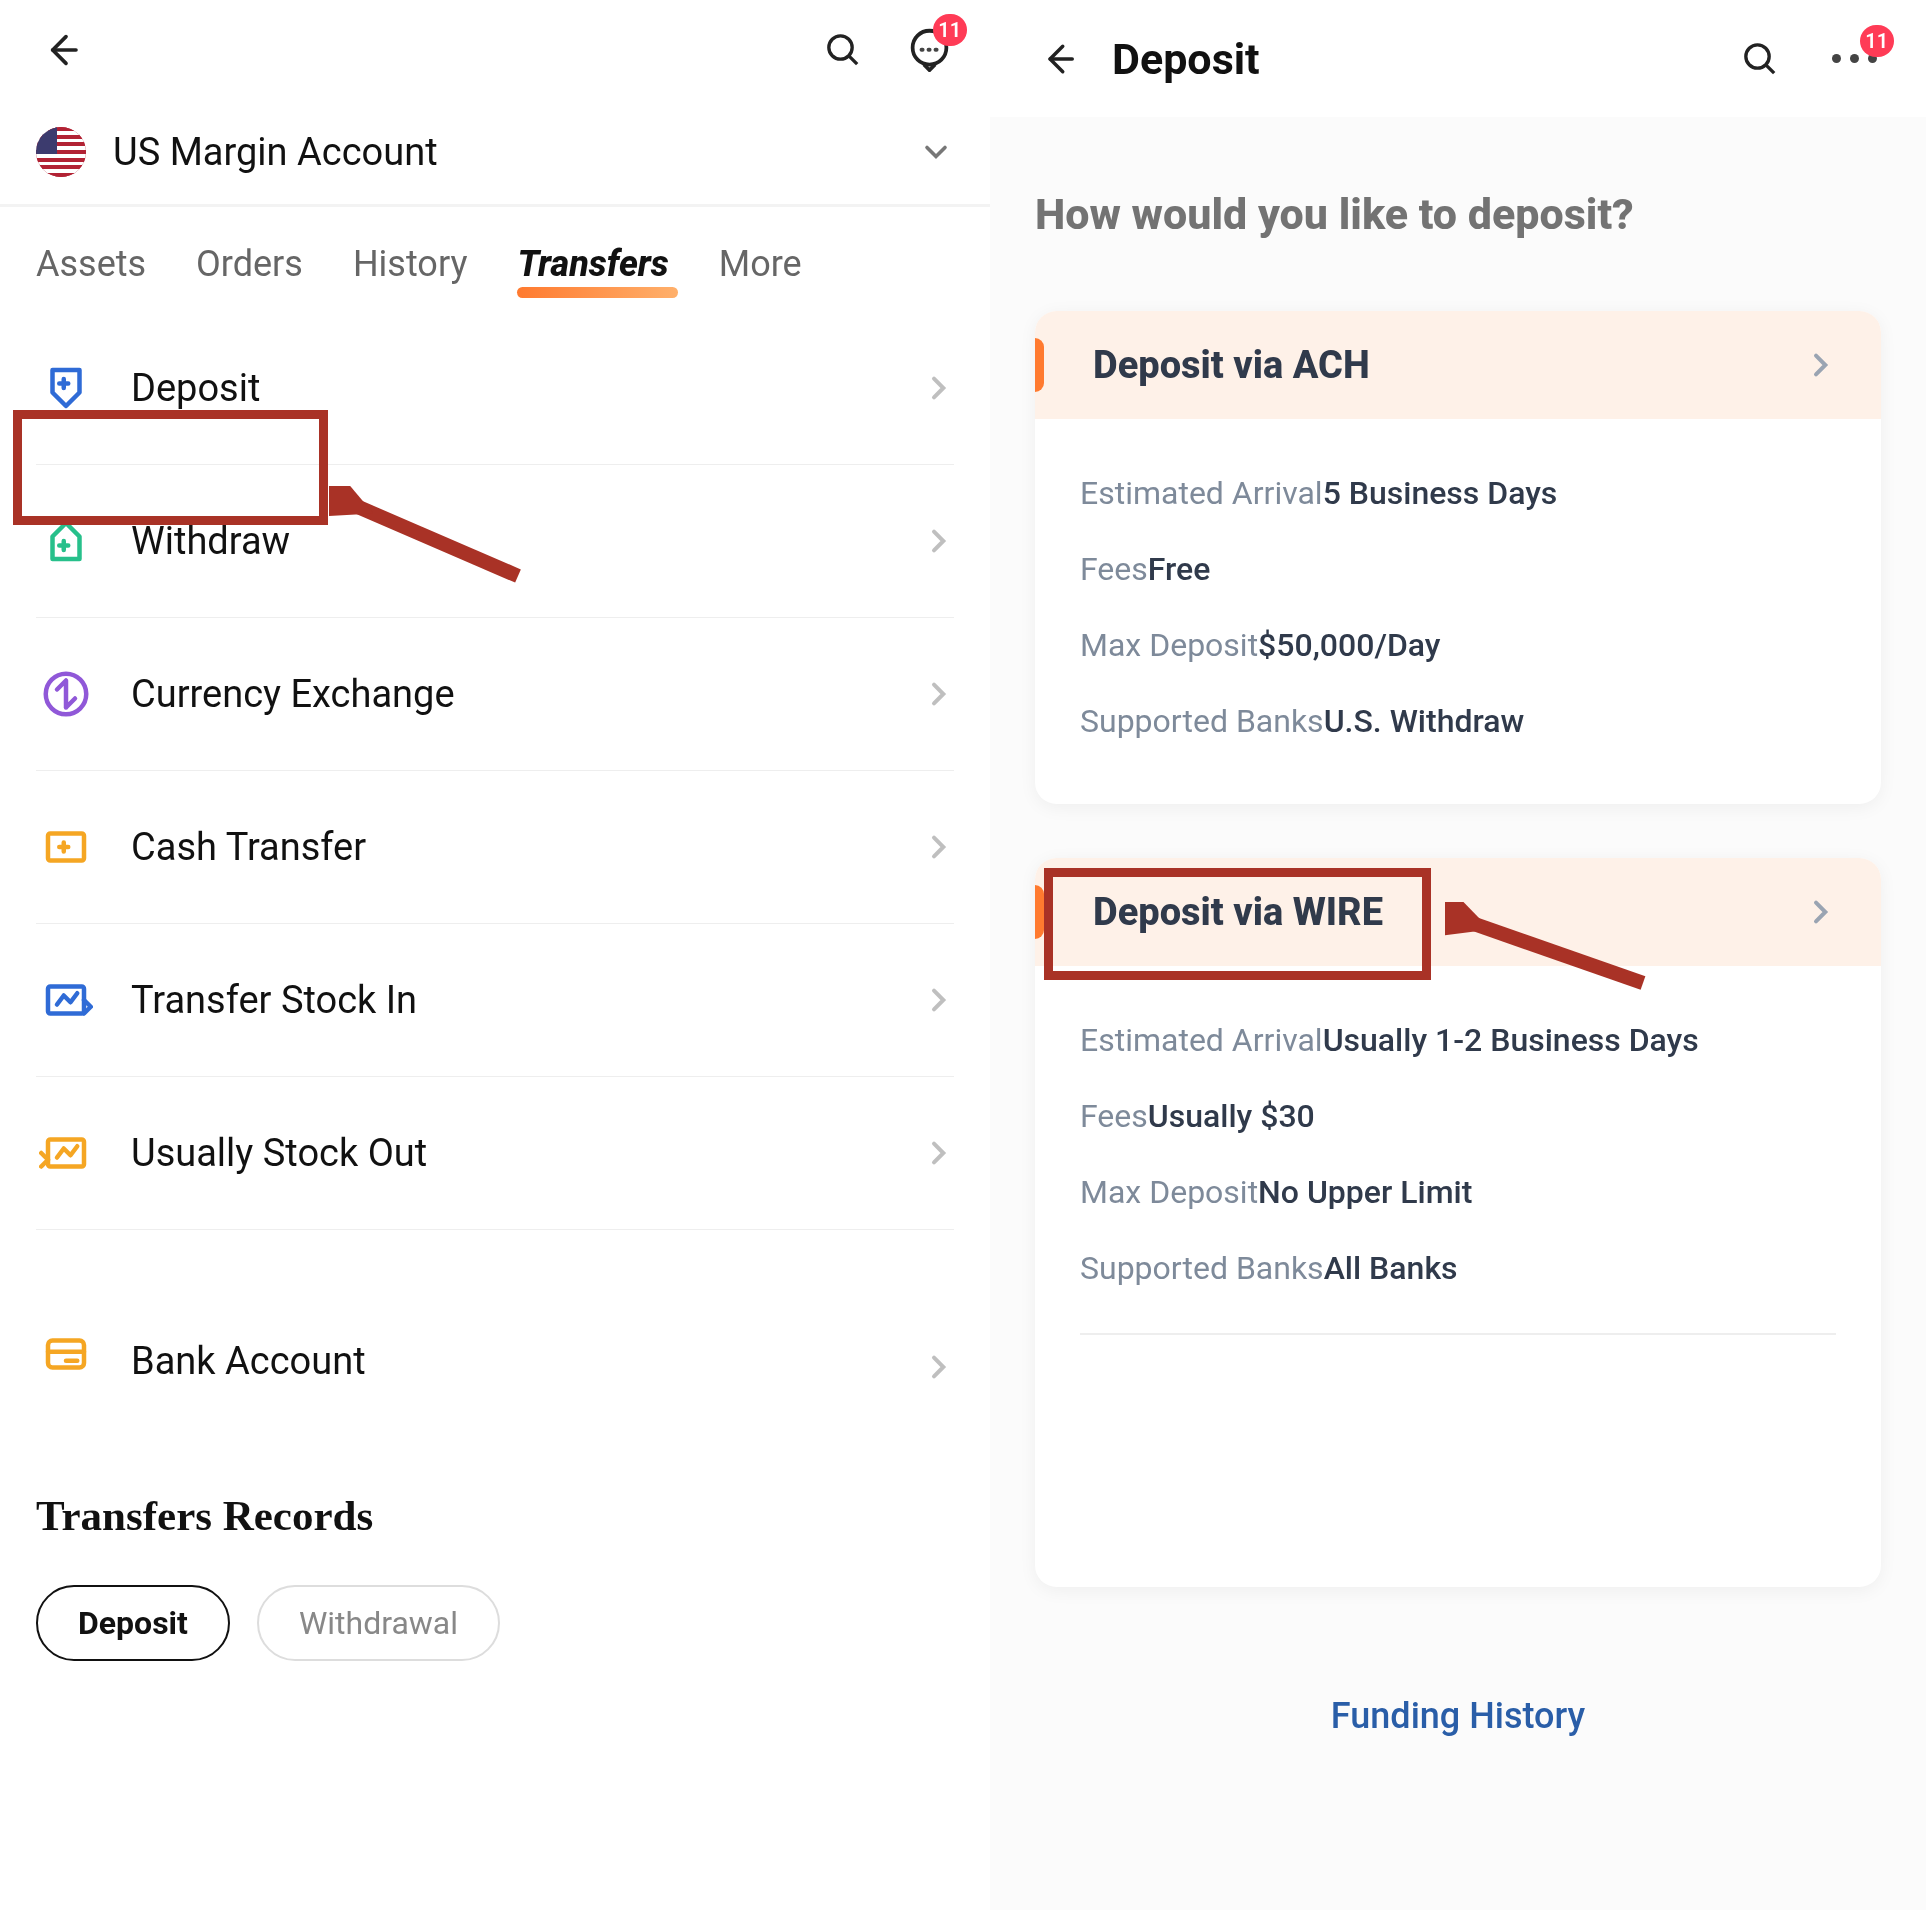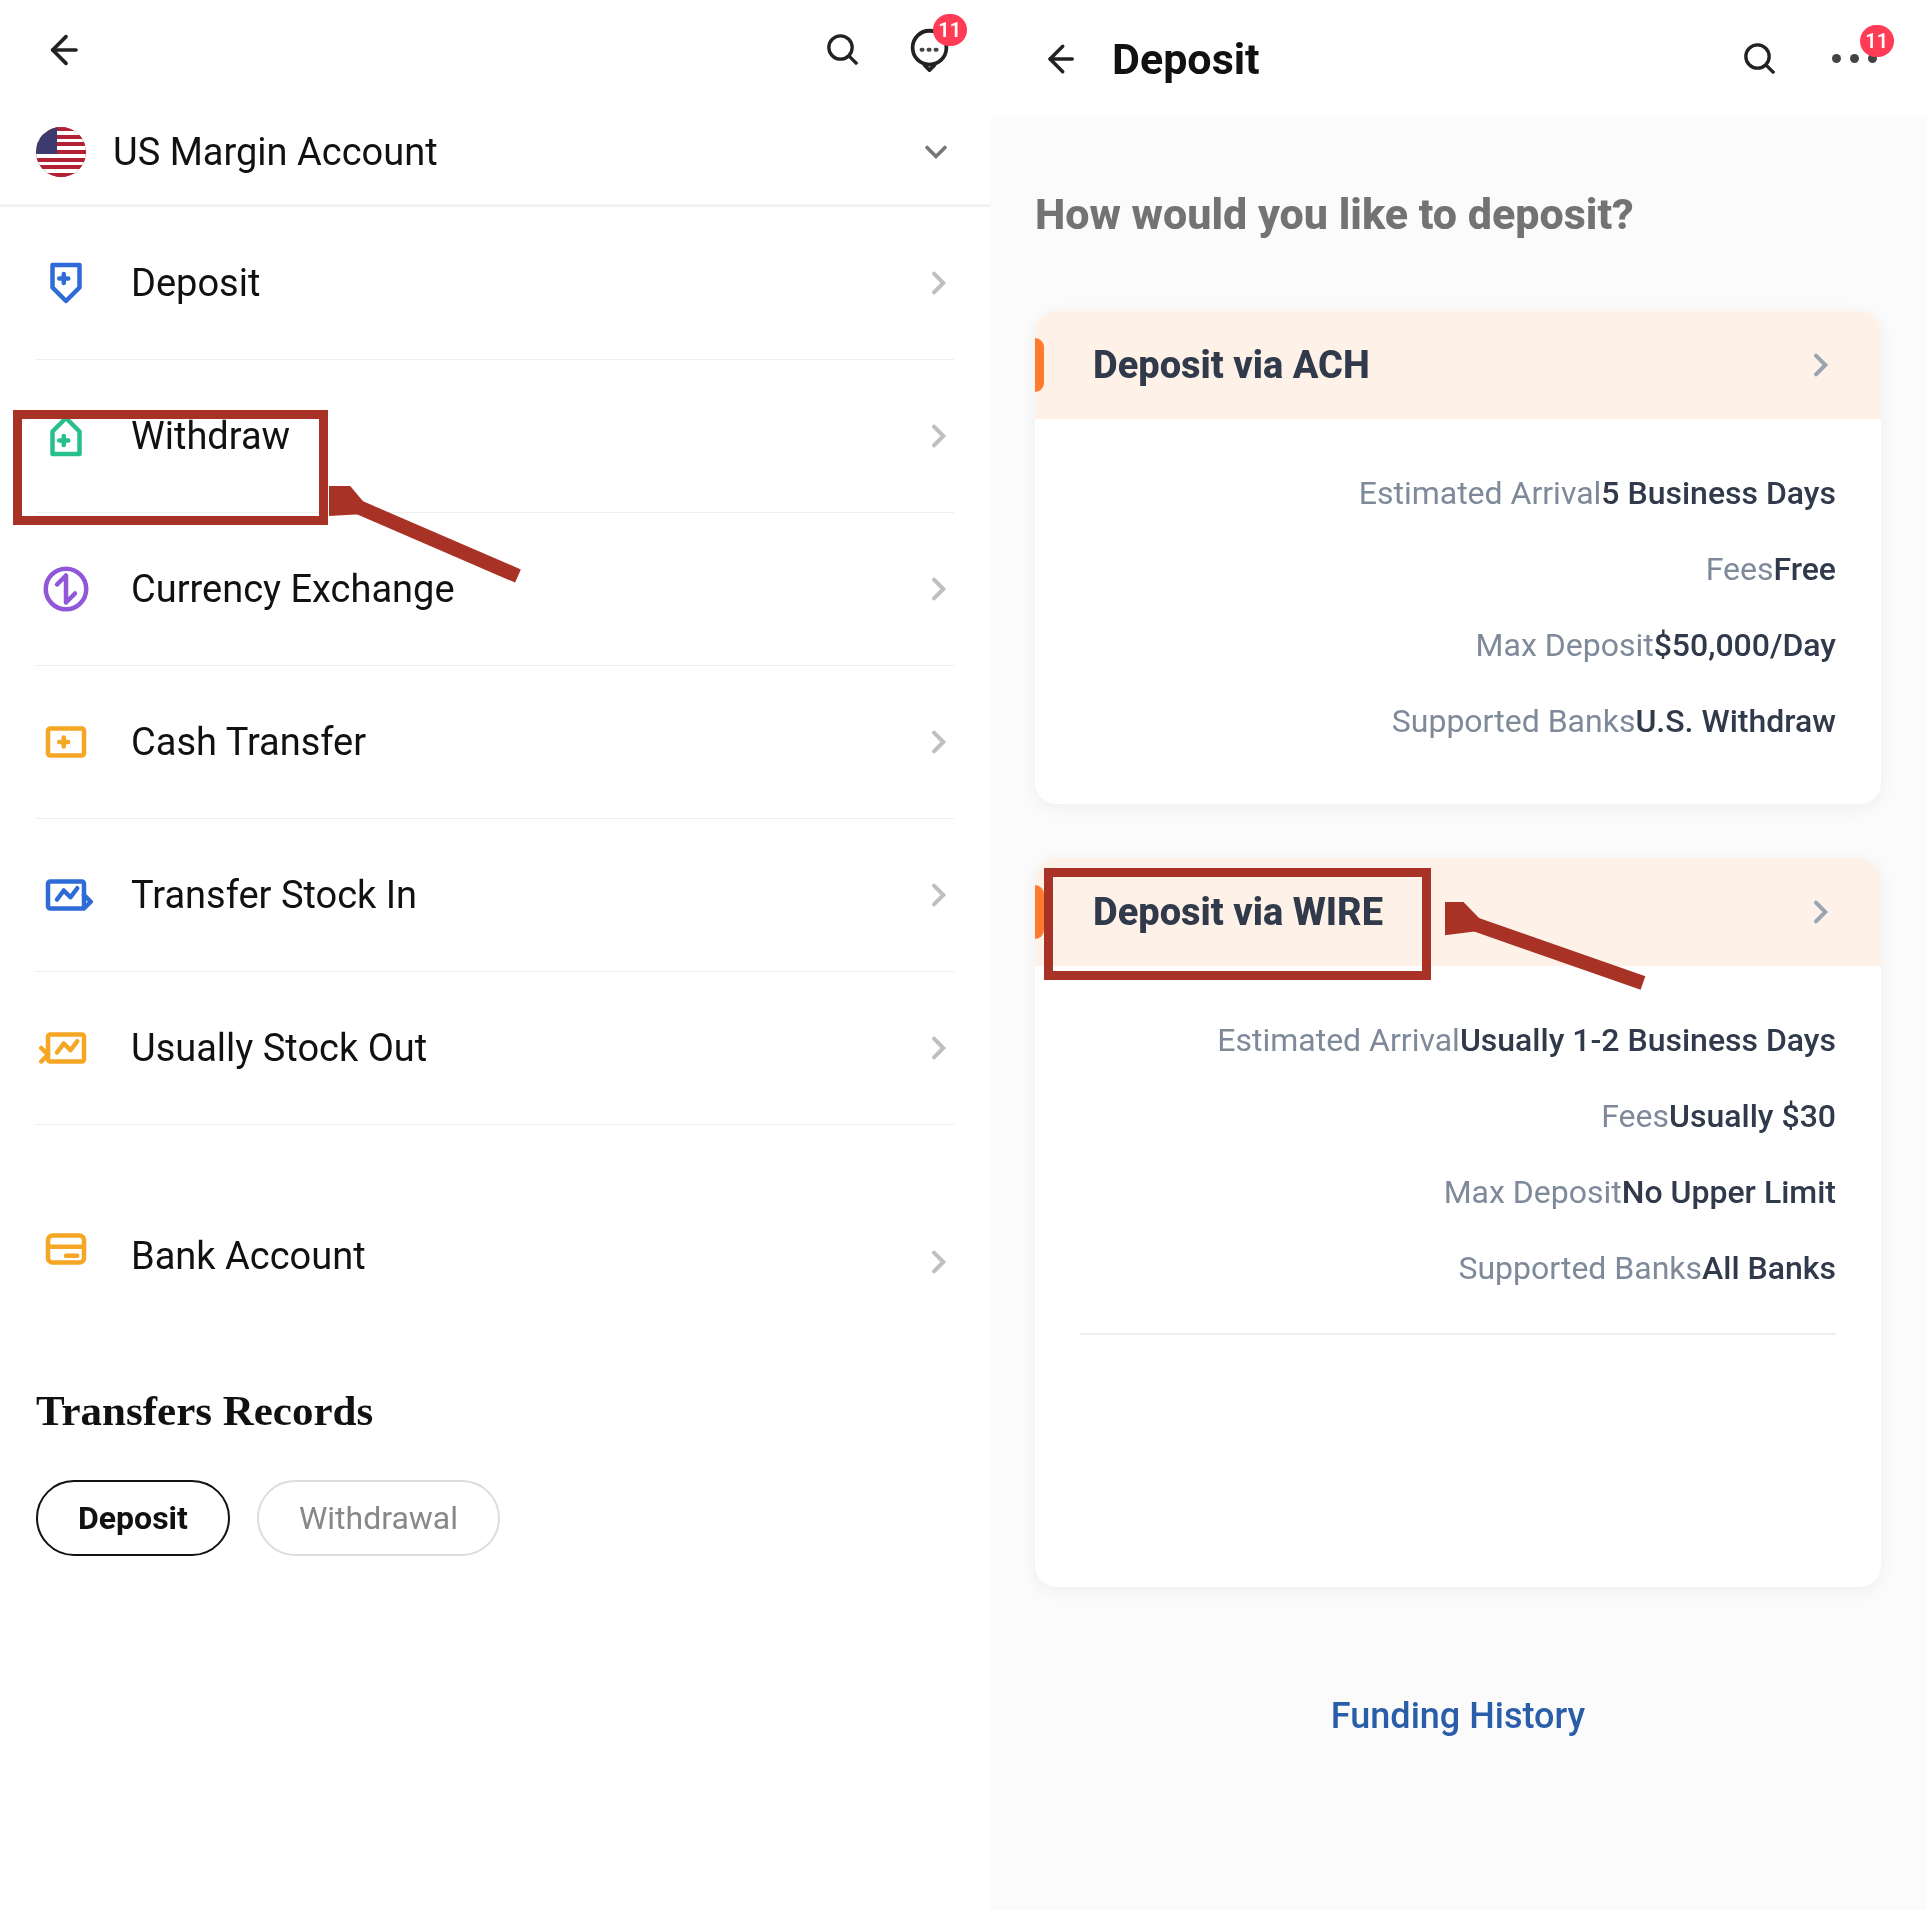"Assets" div.tabbar { html: none -> <div> <div>Assets</div> <div>Orders</div> <div>History</div> <div>Transfers</div> <div>More</div> </div> }
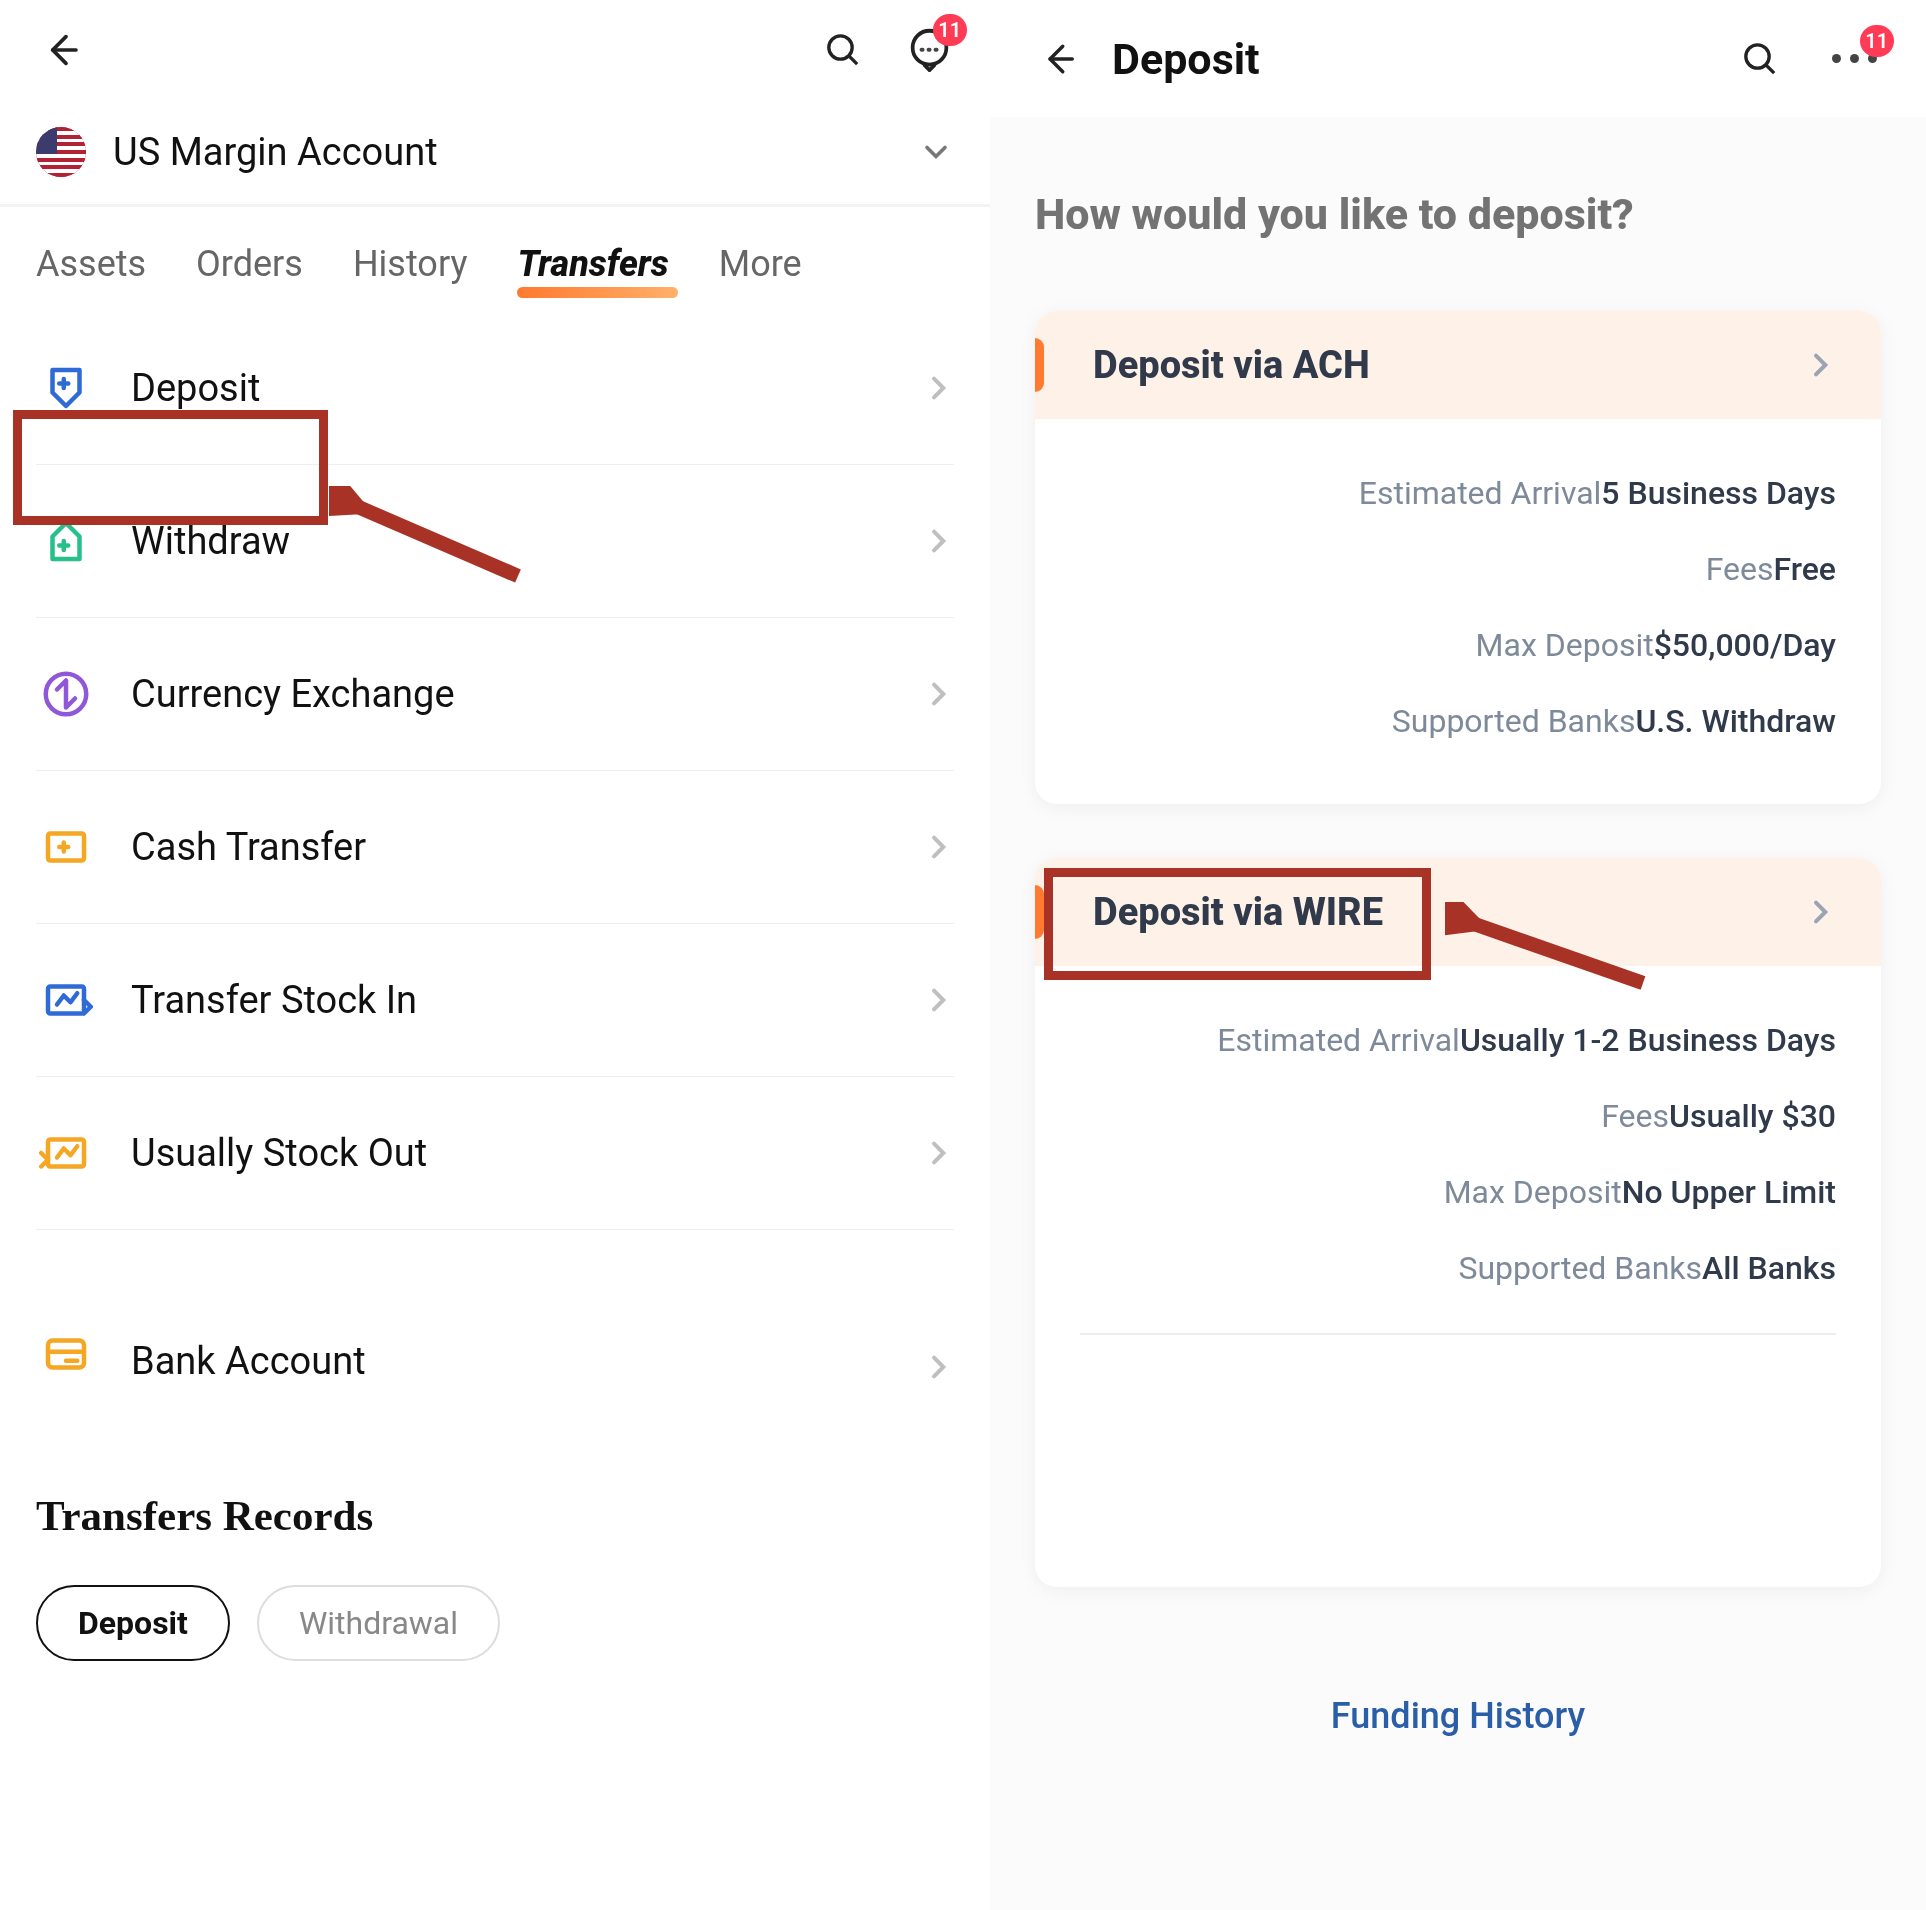"Estimated Arrival" .kv { justify-content: flex-end -> flex-start }
